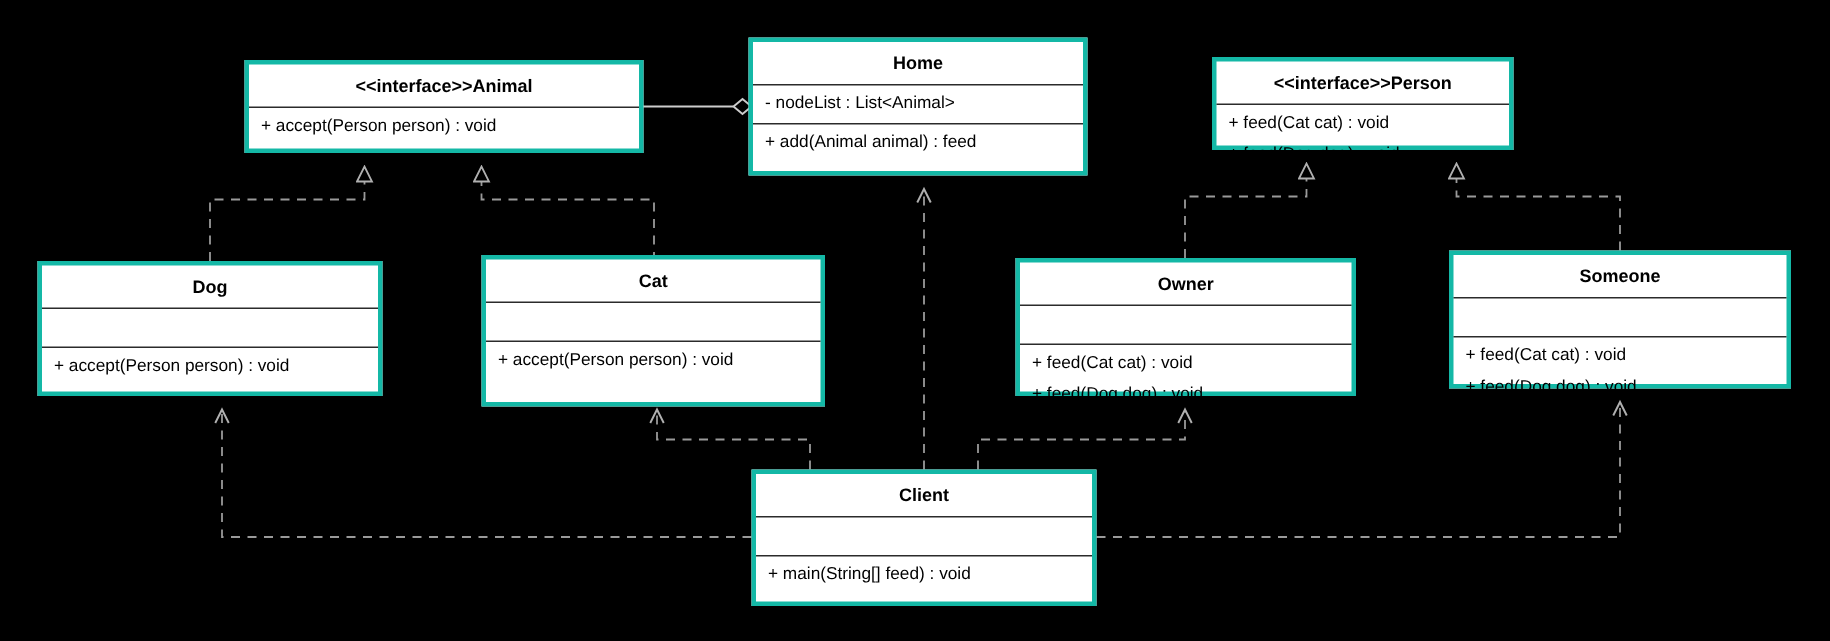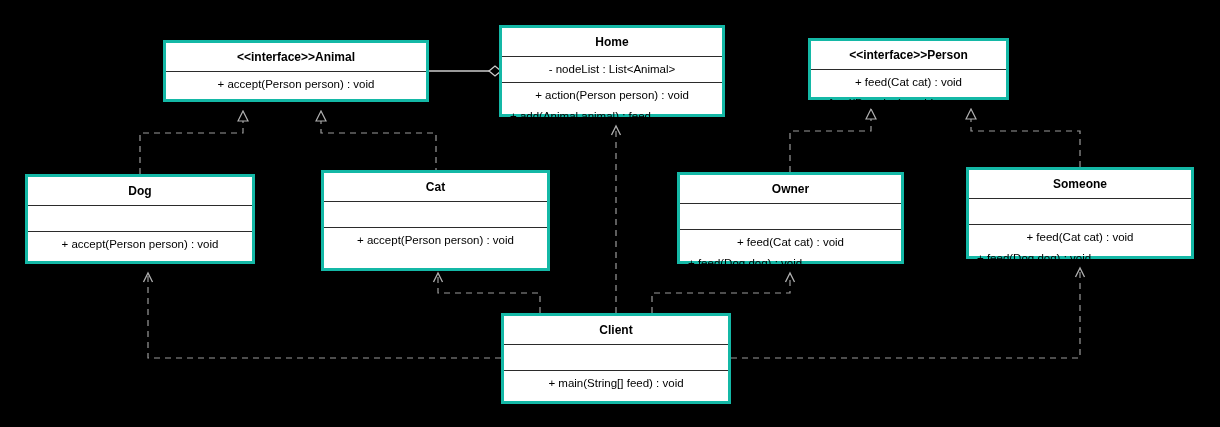"- nodeList : List<Animal>" .uml-compartment .uml-row:first-child { text-align: center -> none }
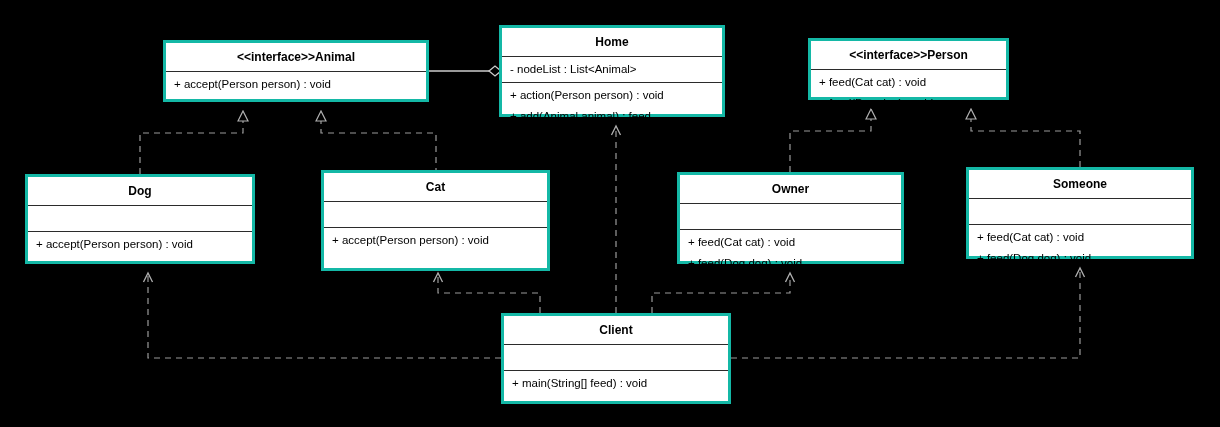"+ action(Person person) : void" div.uml-row { html: <div>+ action(Person person) : void</div> -> none }
